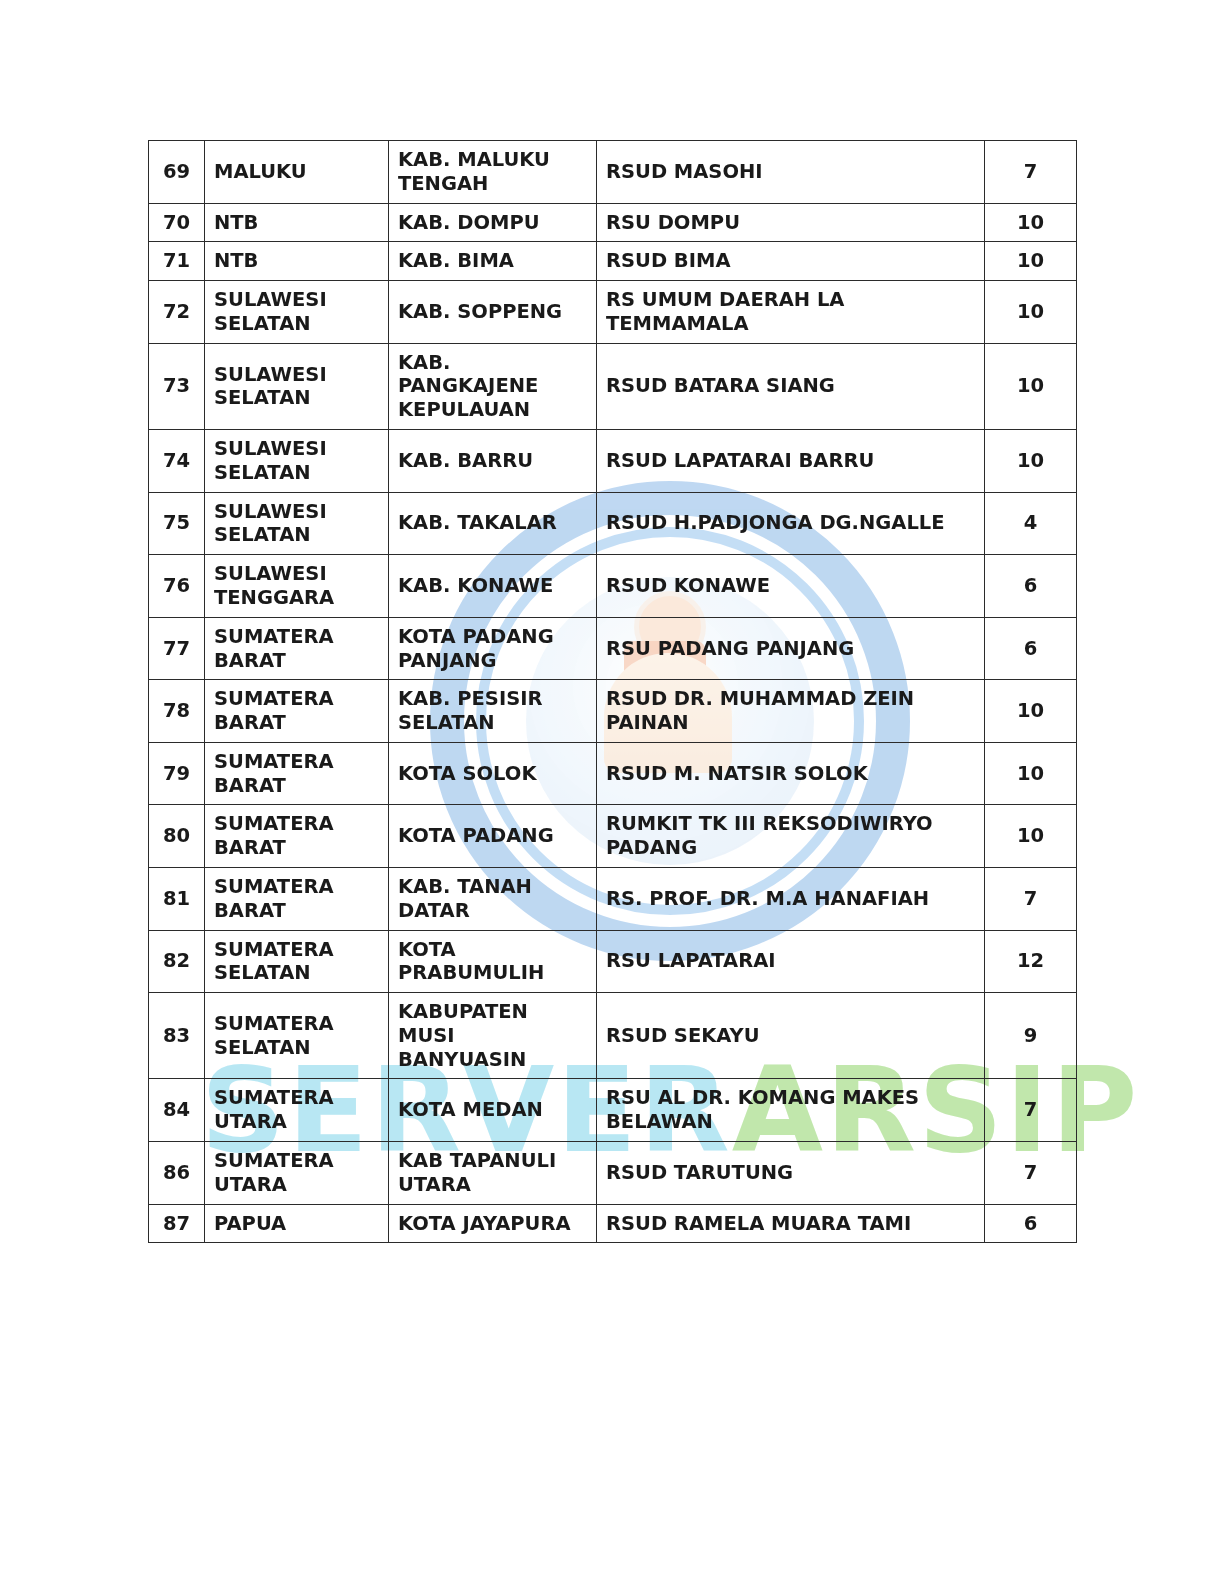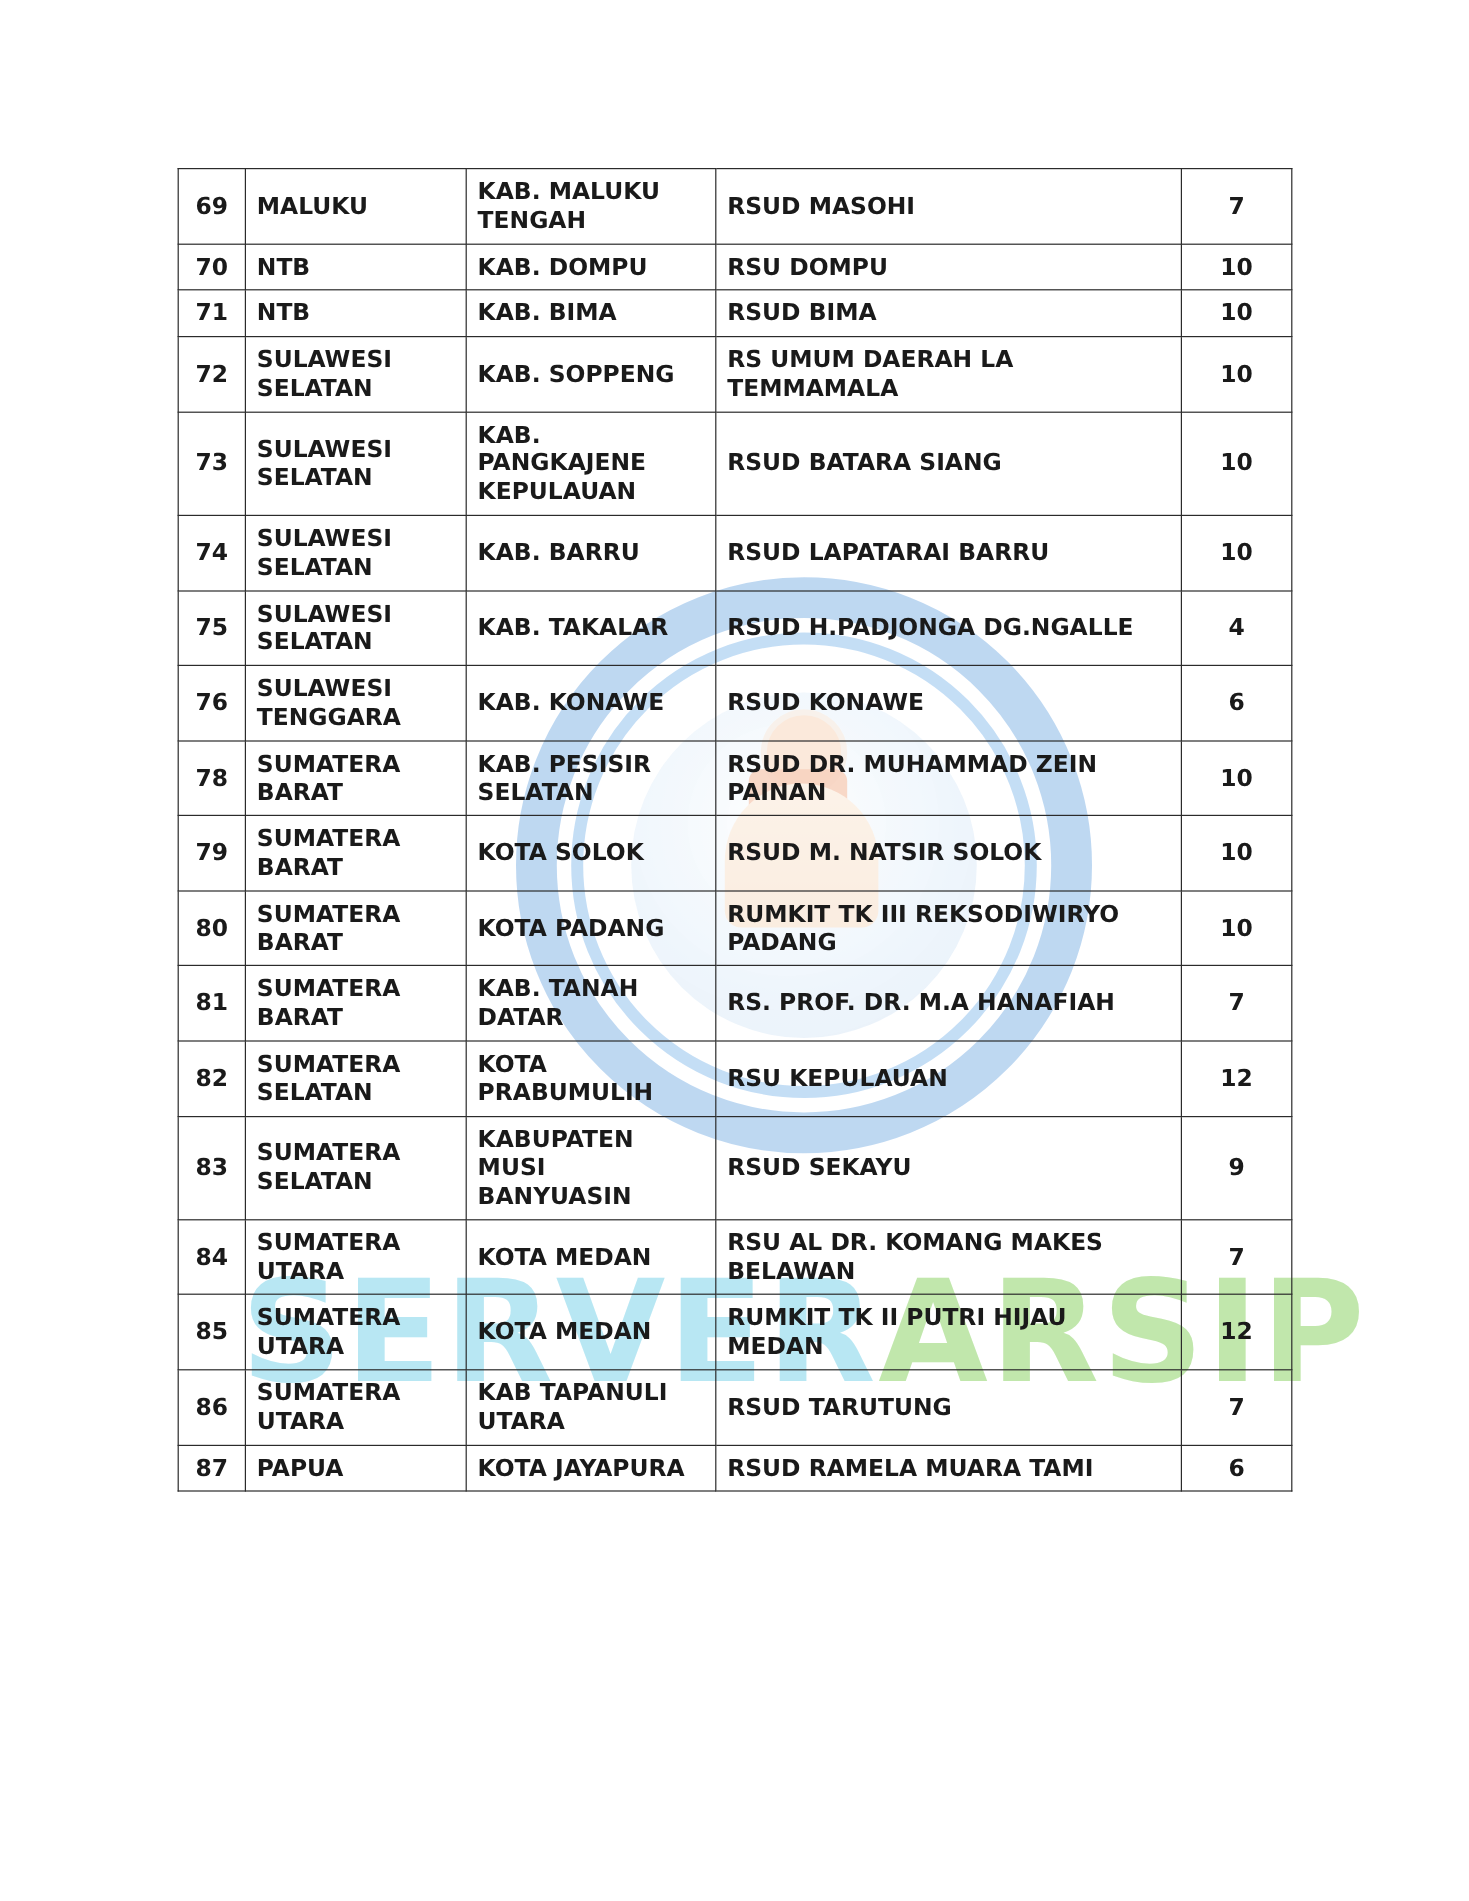"77" tr { html: none -> <tr> <td>77</td> <td>SUMATERA BARAT</td> <td>KOTA PADANG PANJANG</td> <td>RSU PADANG PANJANG</td> <td>6</td> </tr> }
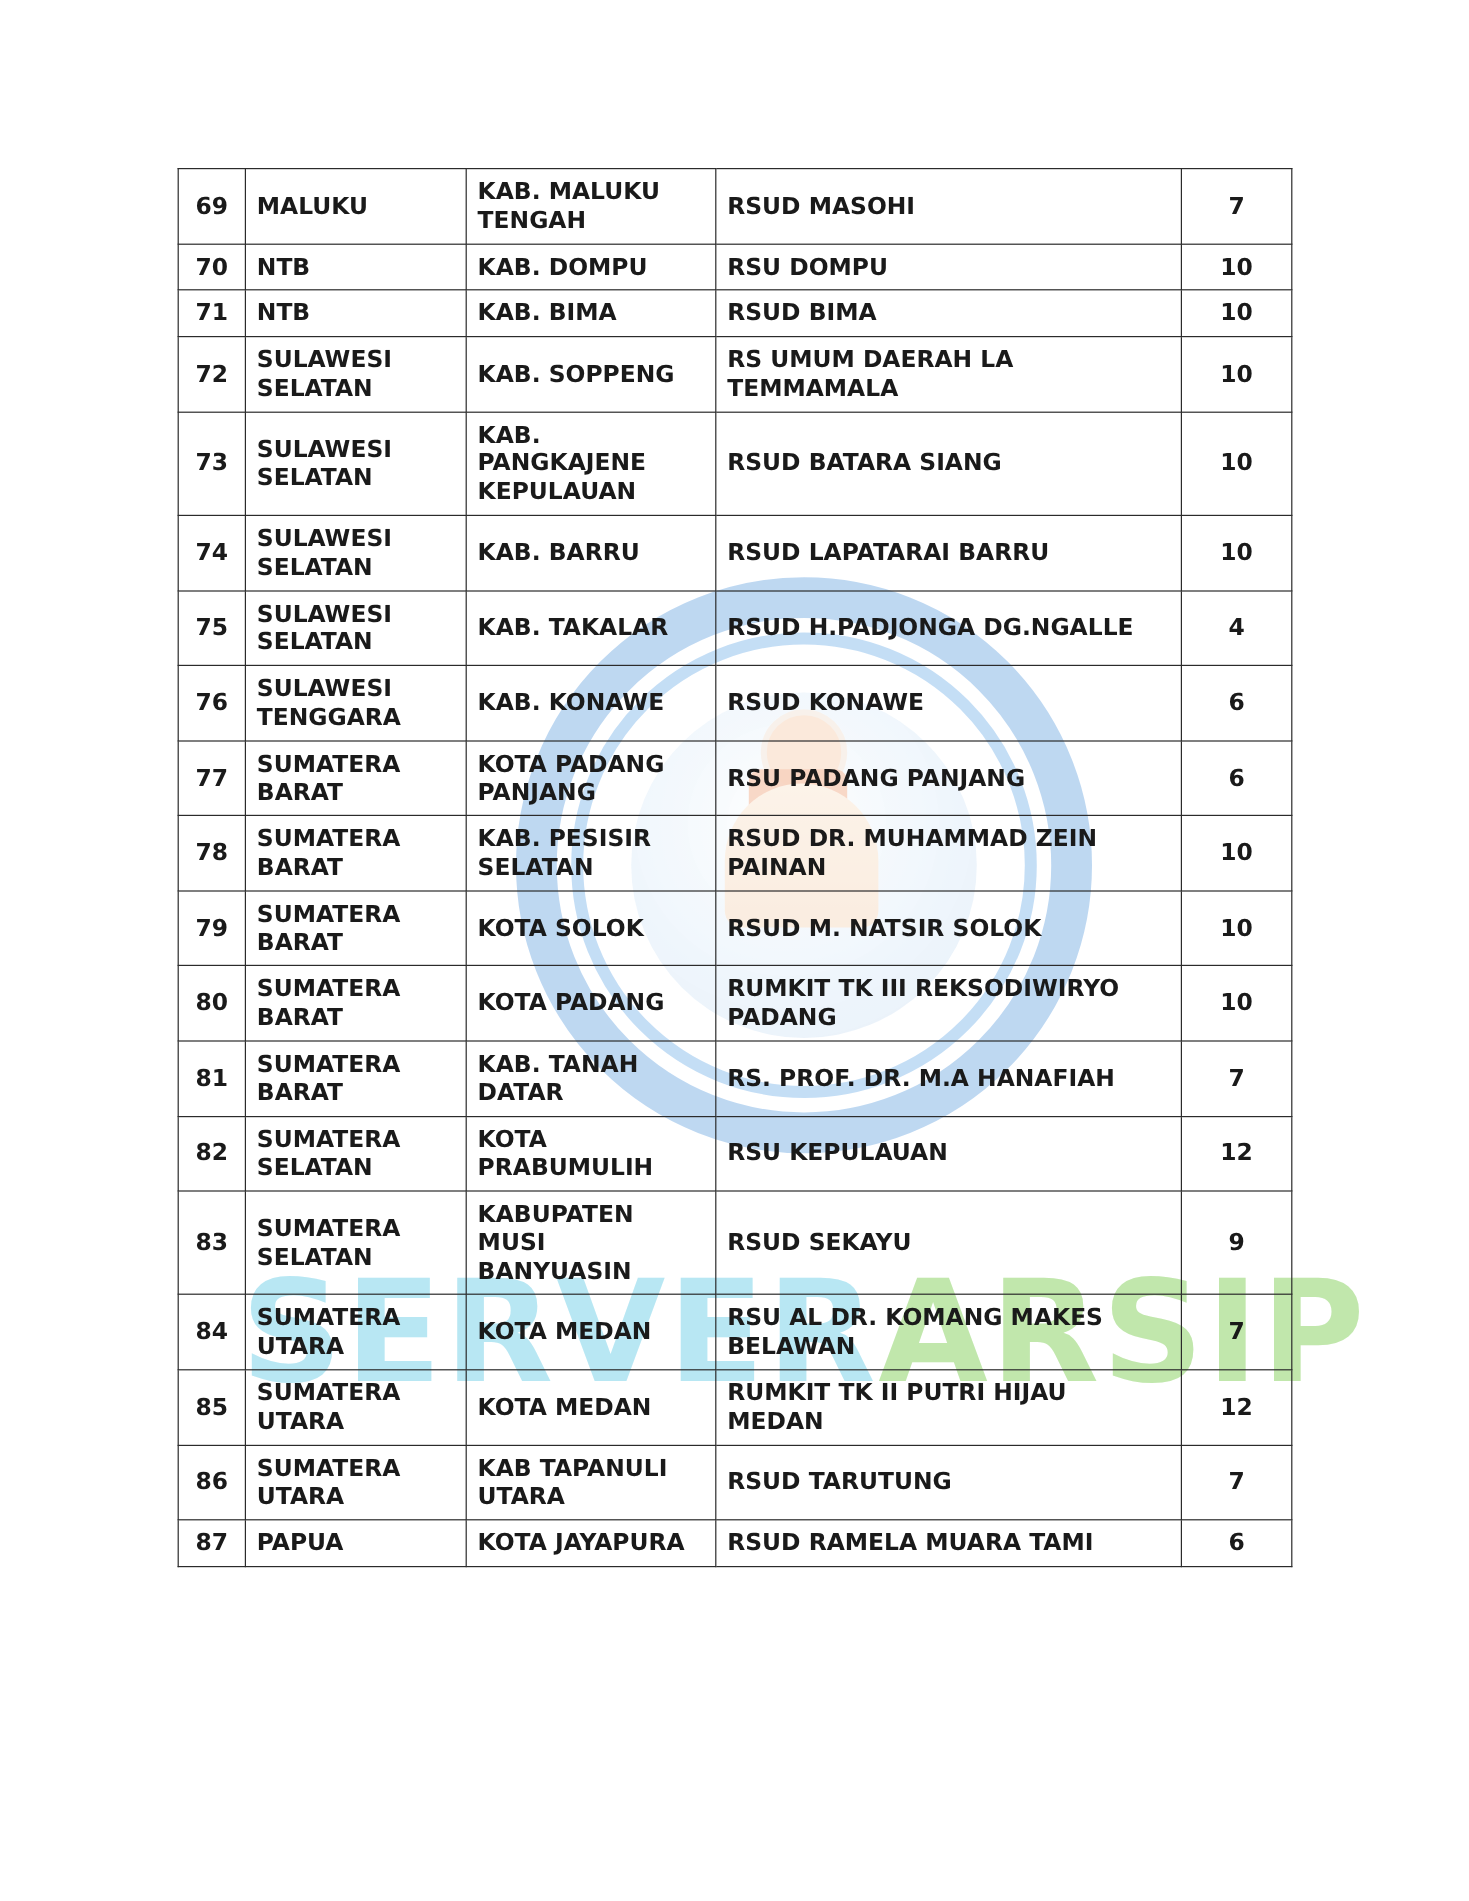"RSU KEPULAUAN" td.rs { text: KEPULAUAN -> LAPATARAI }
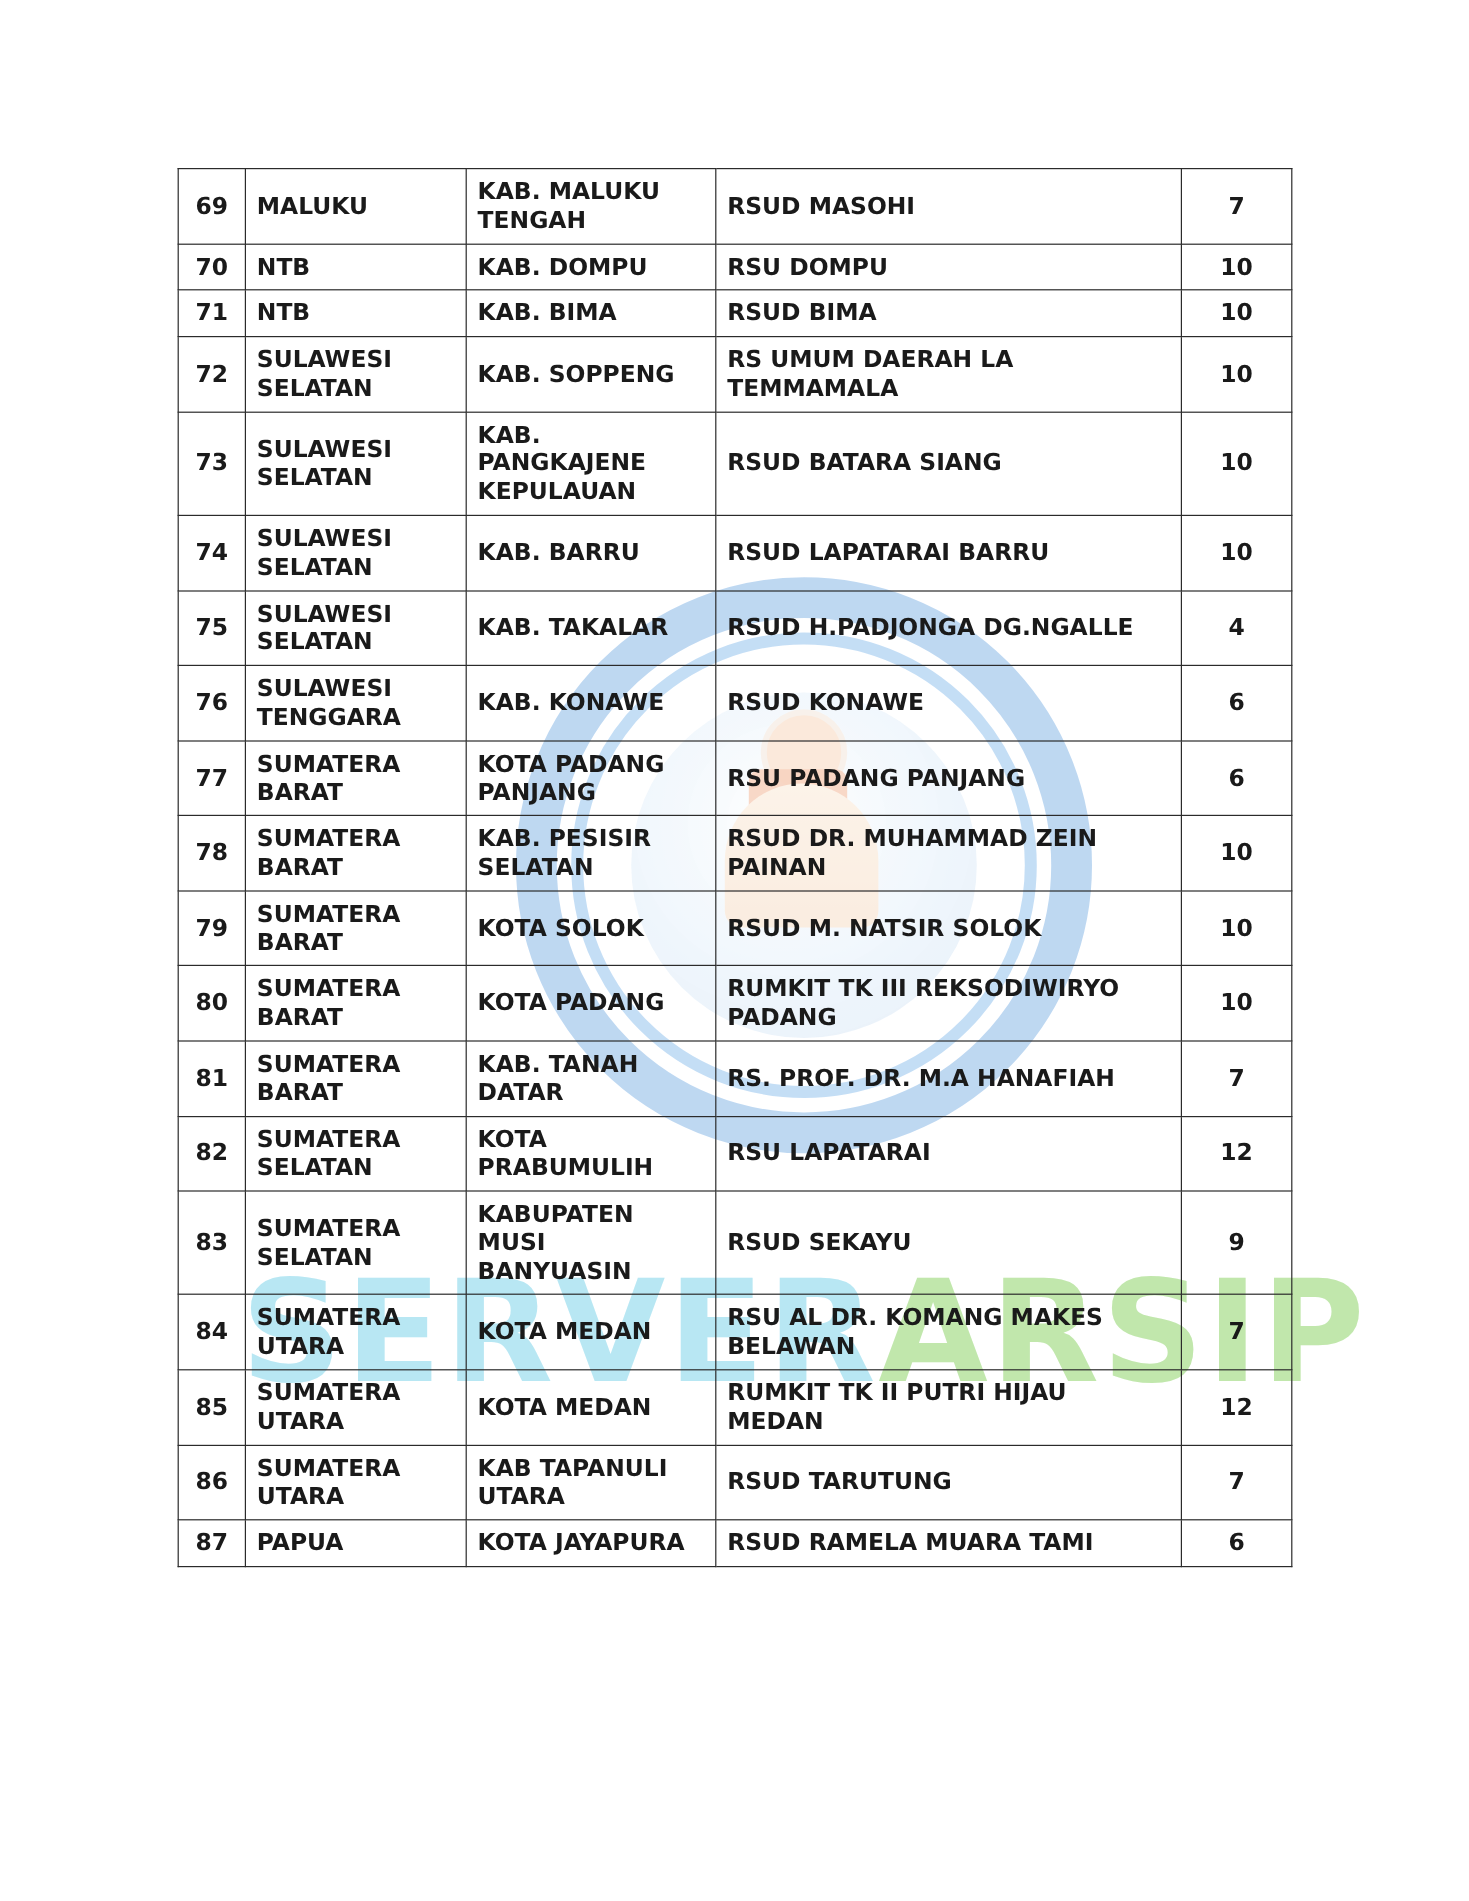"85" tr { html: <tr> <td>85</td> <td>SUMATERA UTARA</td> <td>KOTA MEDAN</td> <td>RUMKIT TK II PUTRI HIJAU MEDAN</td> <td>12</td> </tr> -> none }
